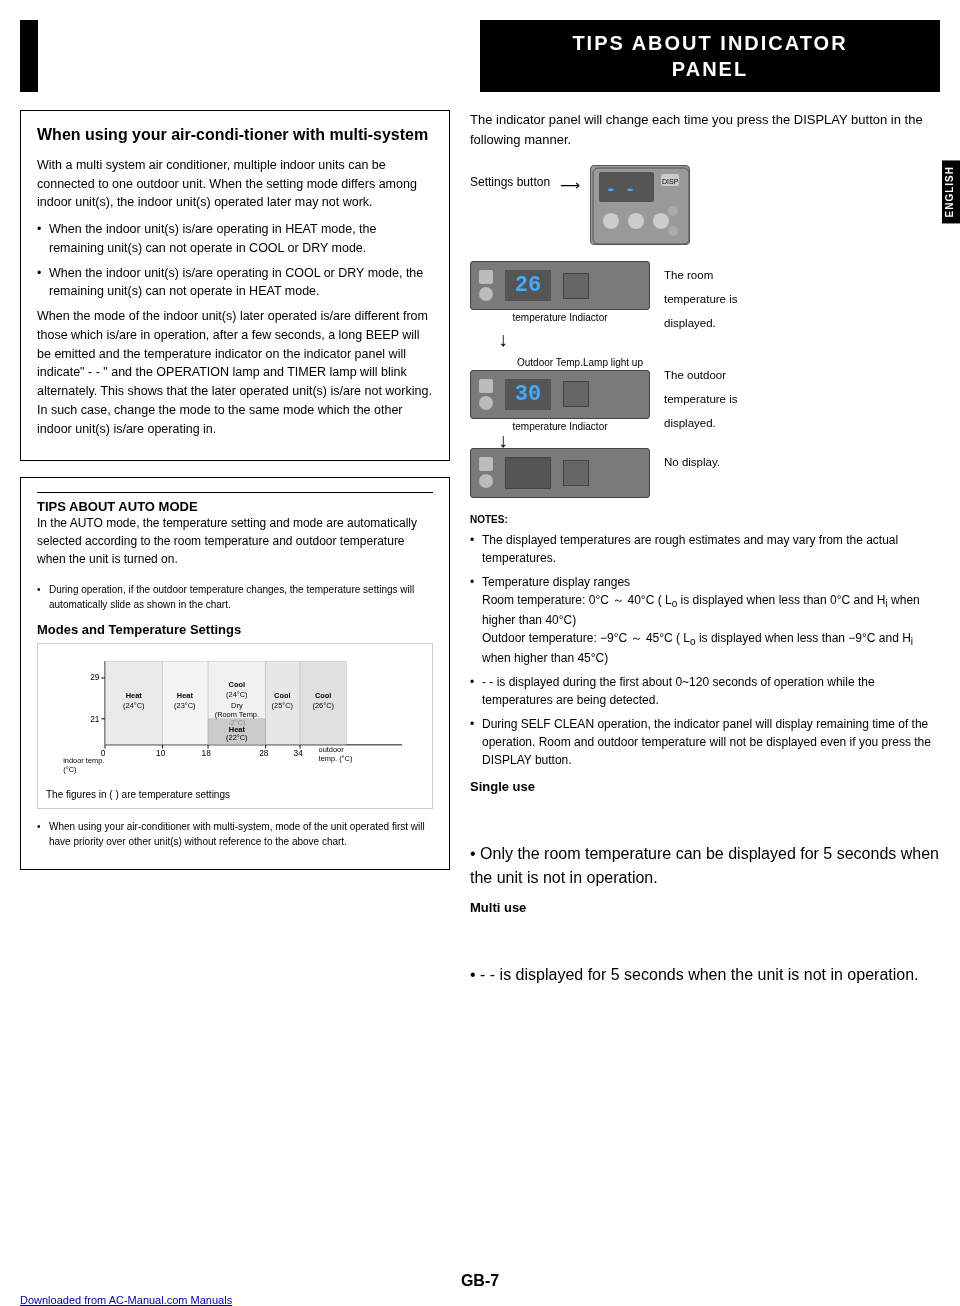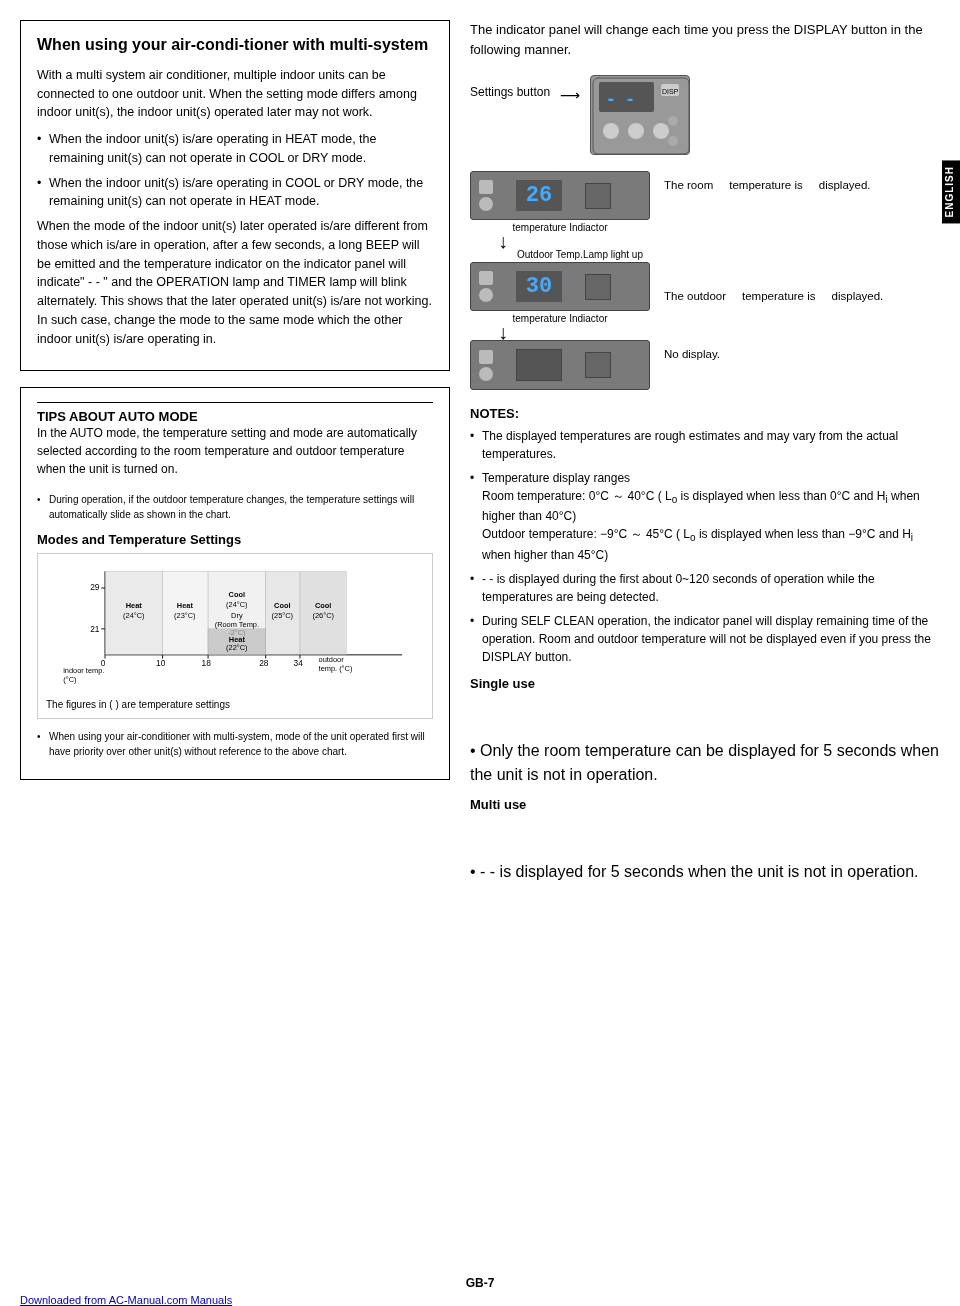"TIPS ABOUT INDICATOR" div.top-header { html: none -> <div> <div></div> <div> <div> <div>TIPS ABOUT INDICATOR</div> <div>PANEL</div> </div> </div> </div> }
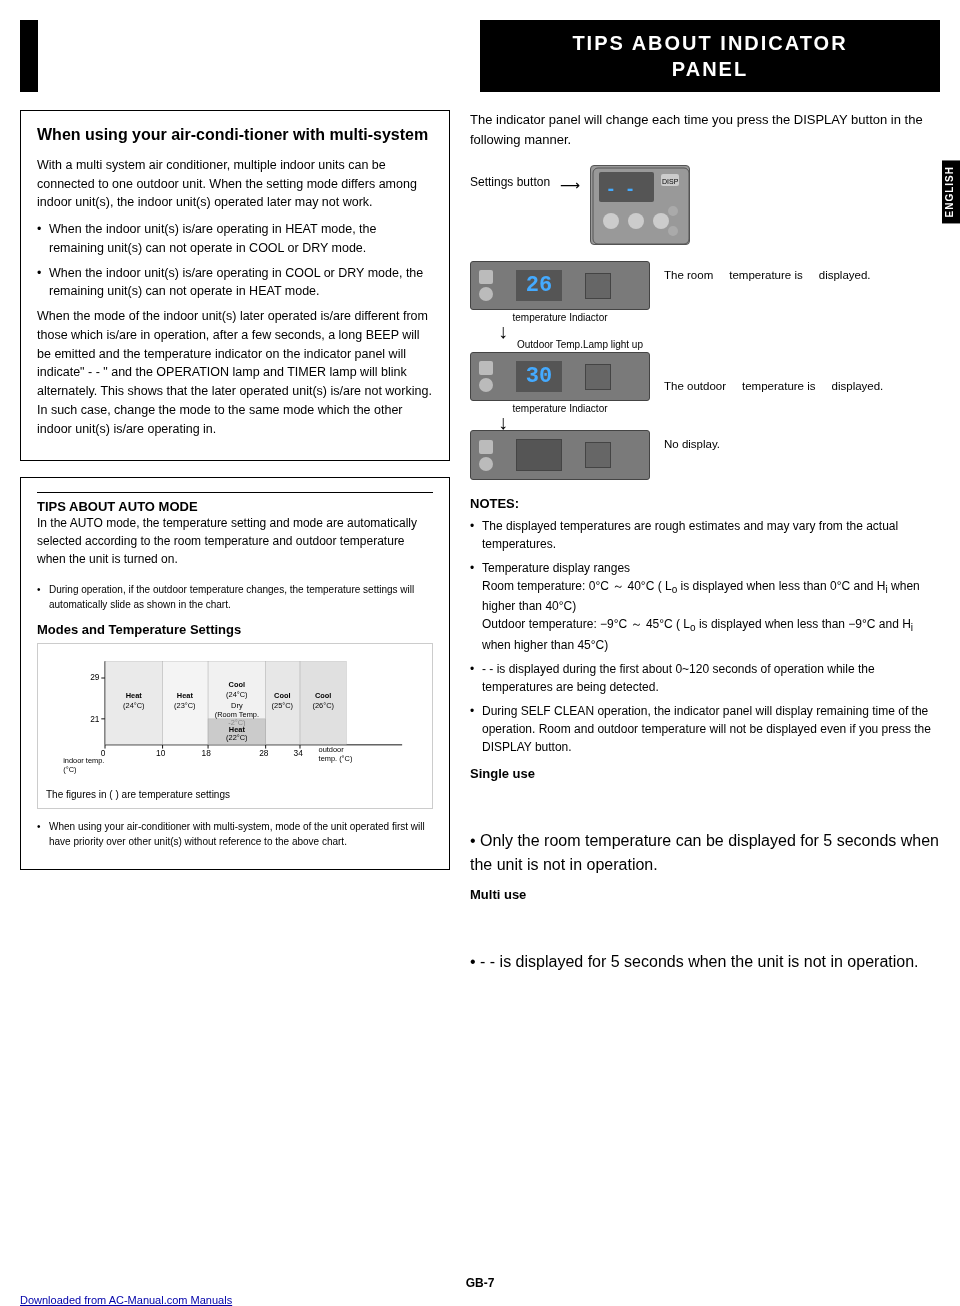"26" .panel-box { gap: 23px -> 12px }
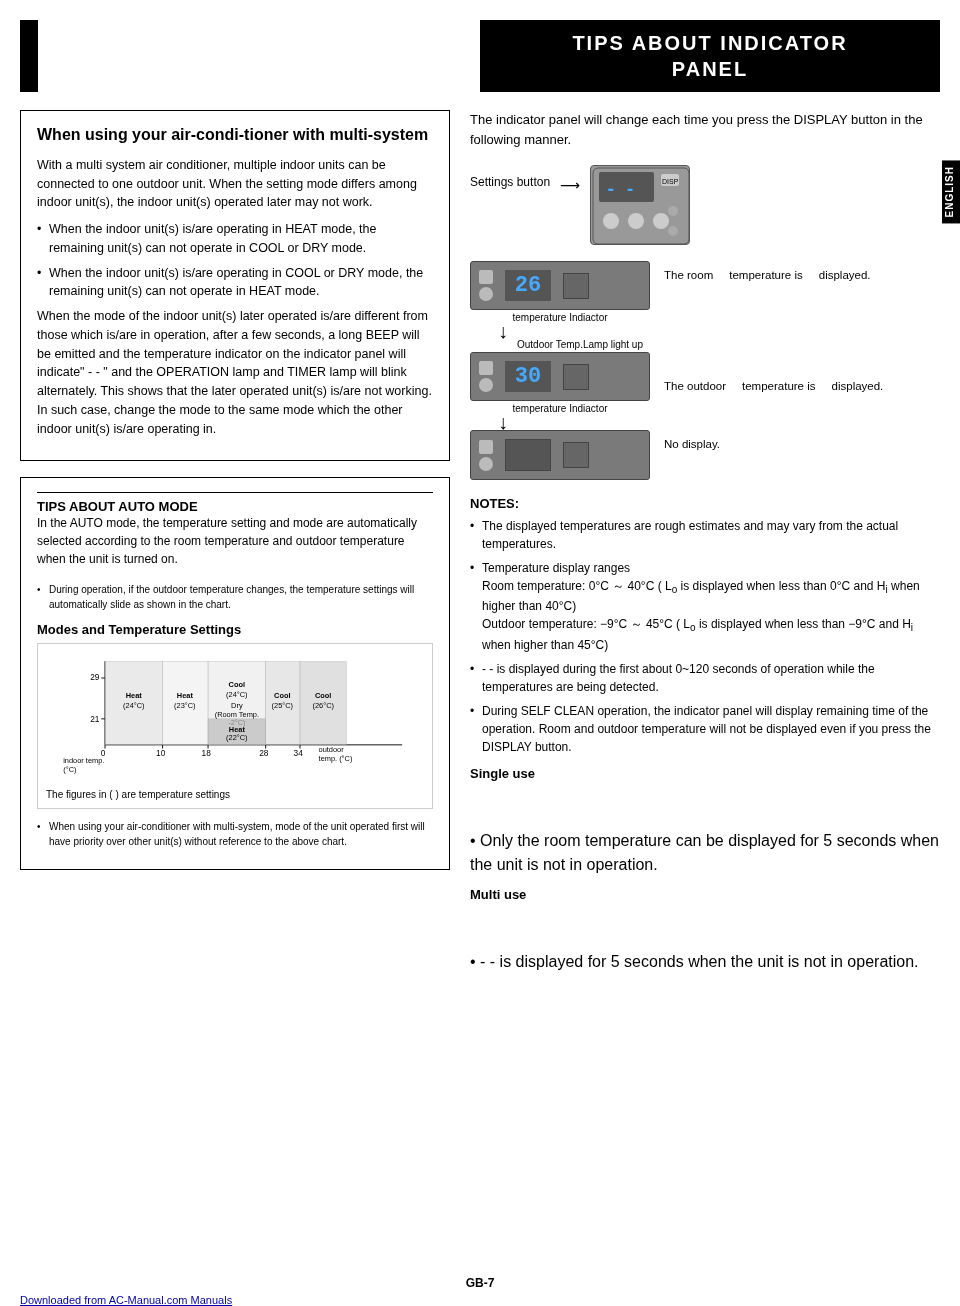"The room" .panel-desc-col { flex-direction: row -> column; gap: 16px -> 8px }
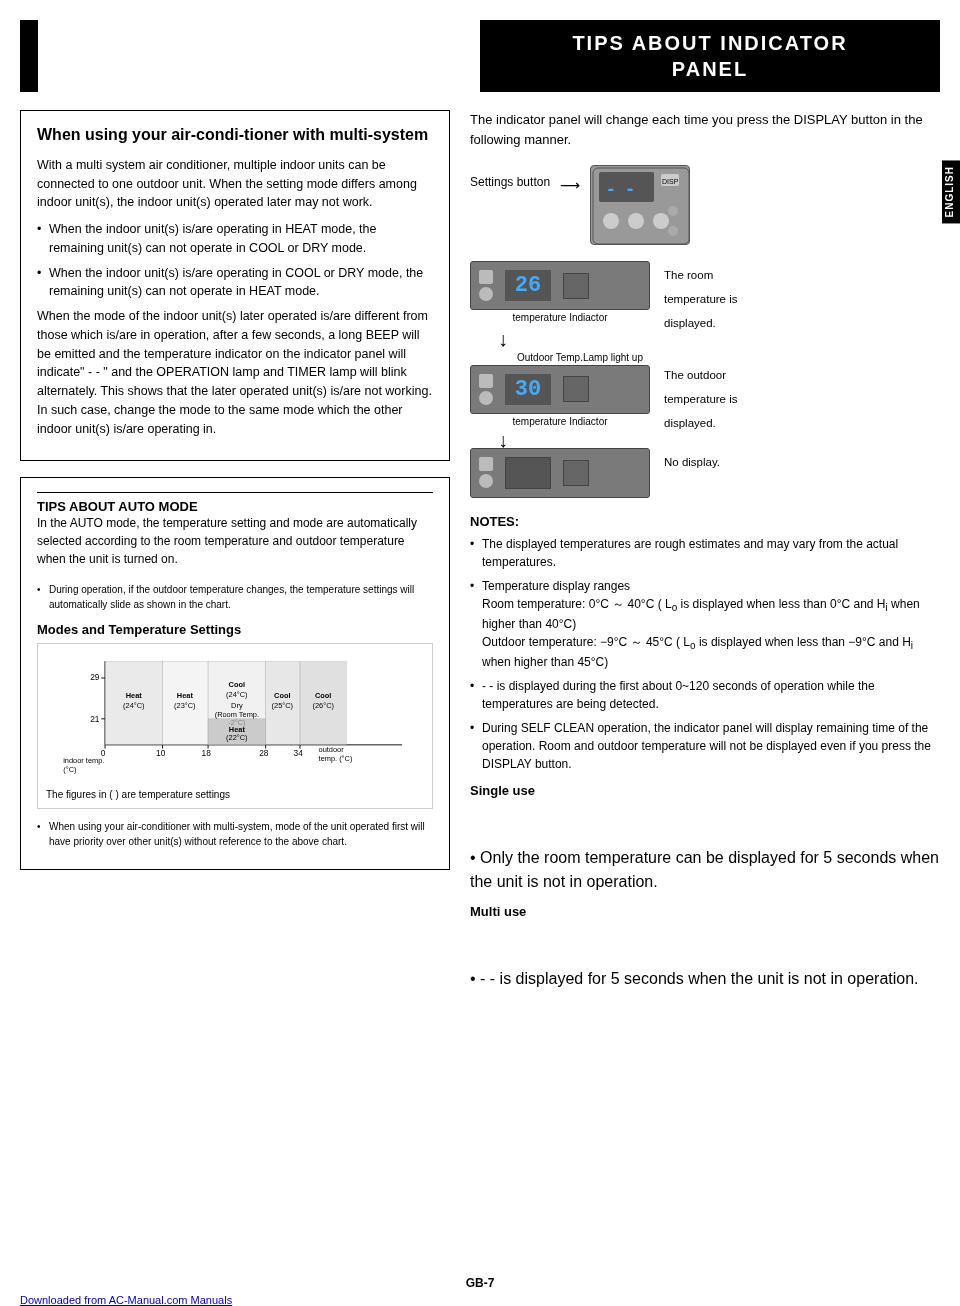"Outdoor Temp.Lamp light up" div { align-items: center -> flex-end }
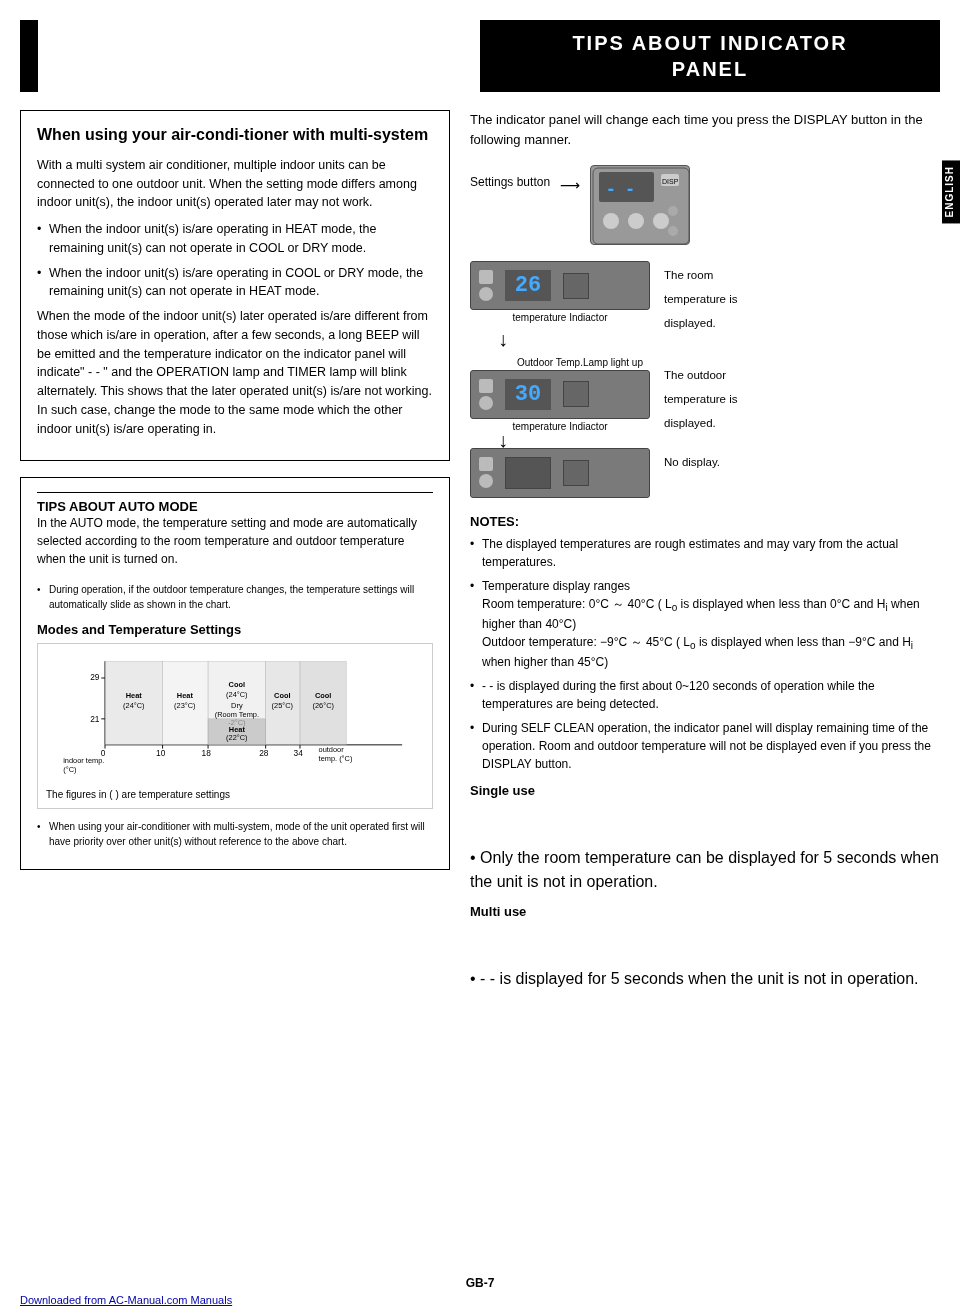"NOTES:" .notes-title { font-size: 13px -> 10px }
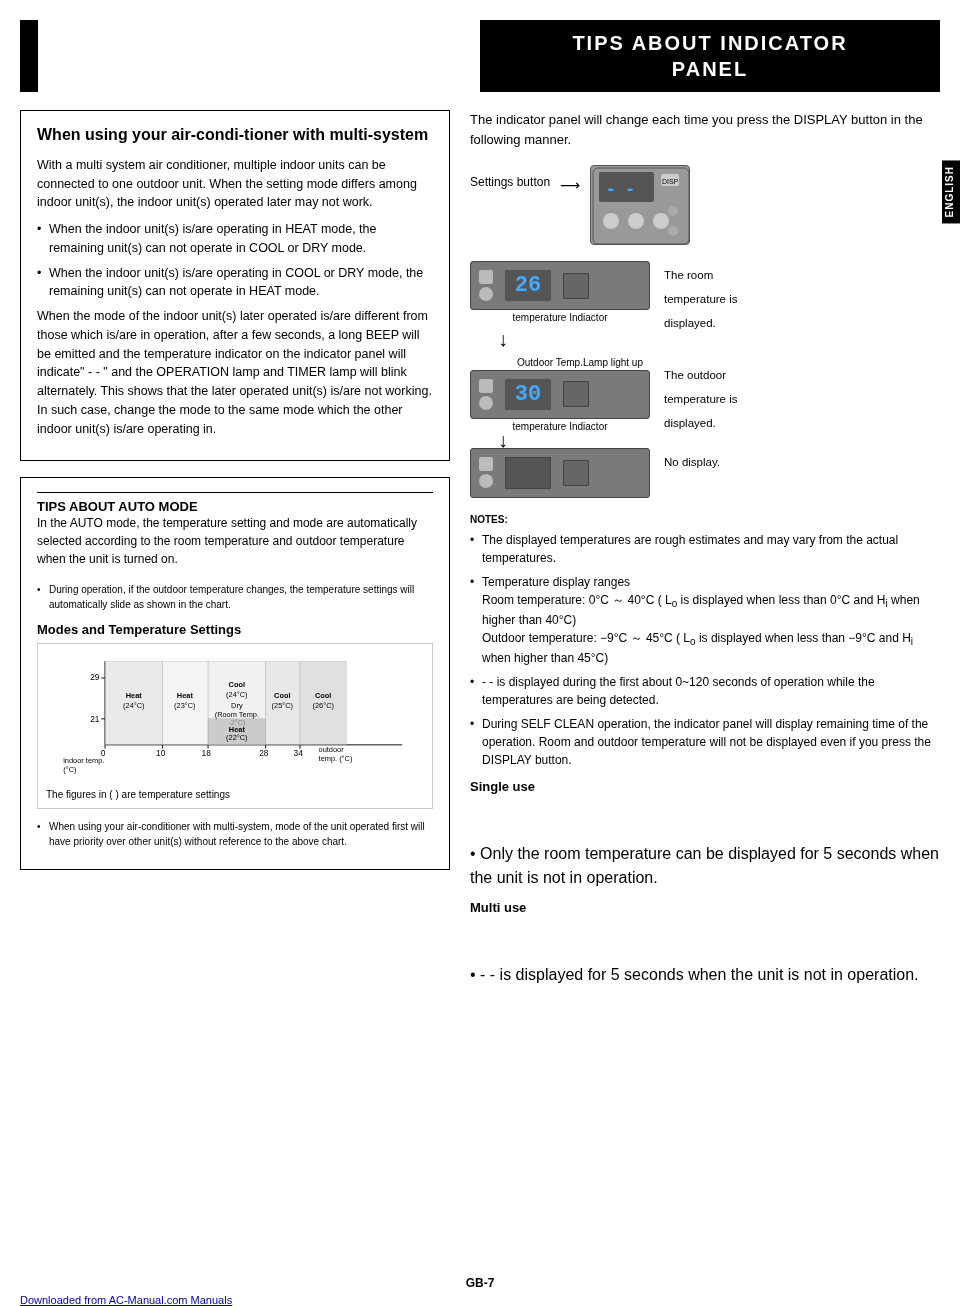"GB-7" .page-footer { font-size: 12px -> 16px }
